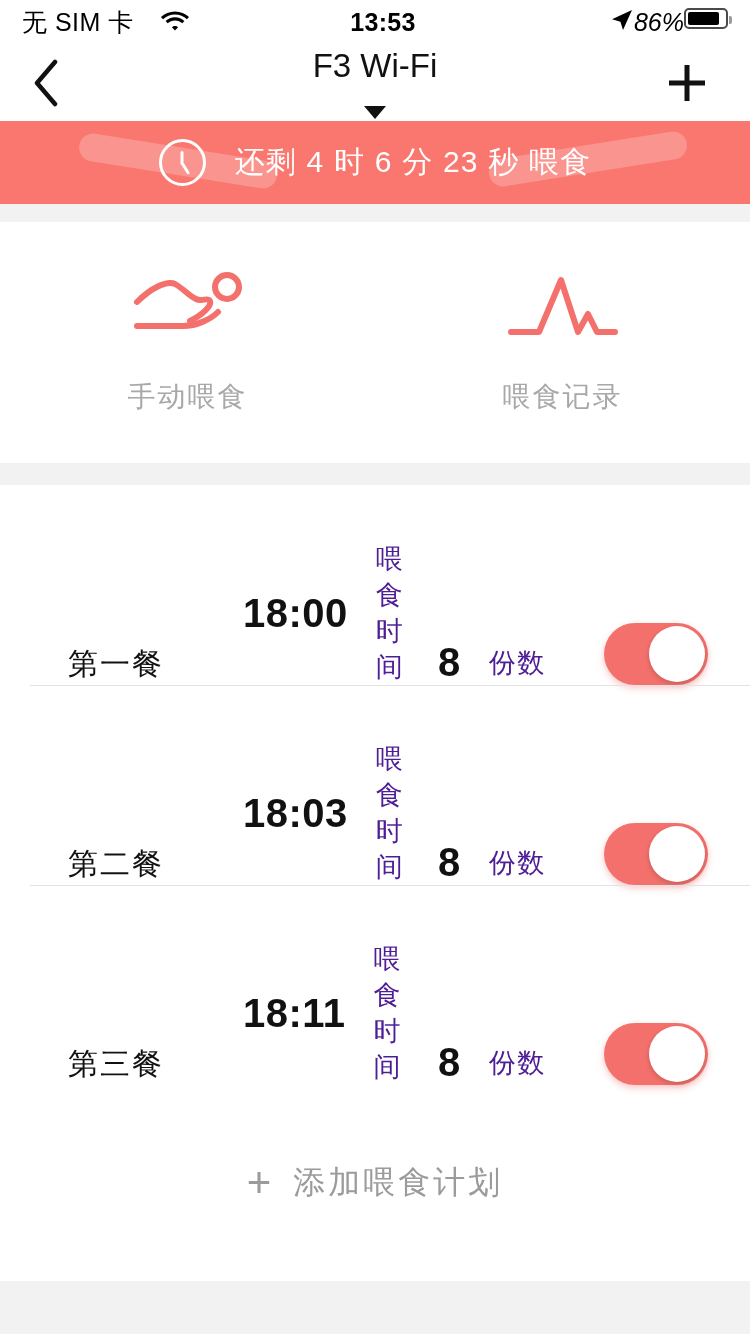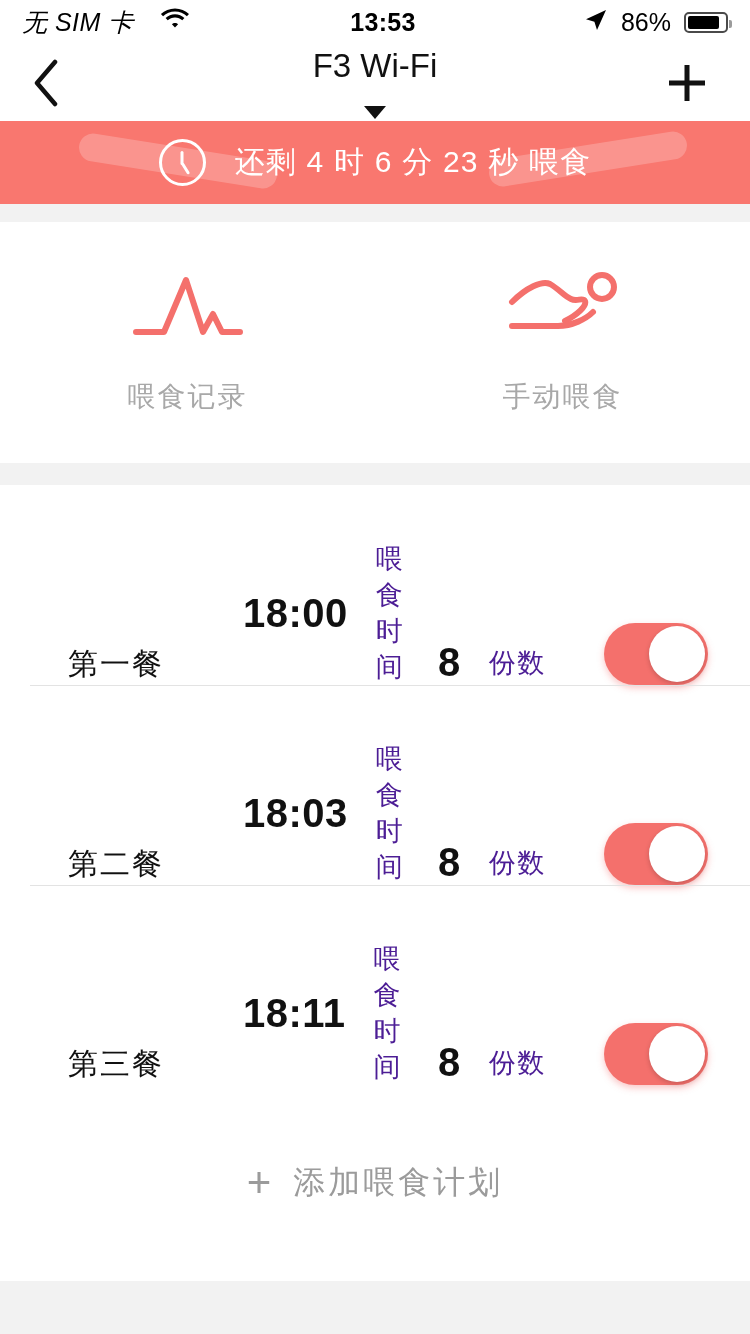"无 SIM 卡" .sb-left { align-items: none -> center; font-style: italic -> none }
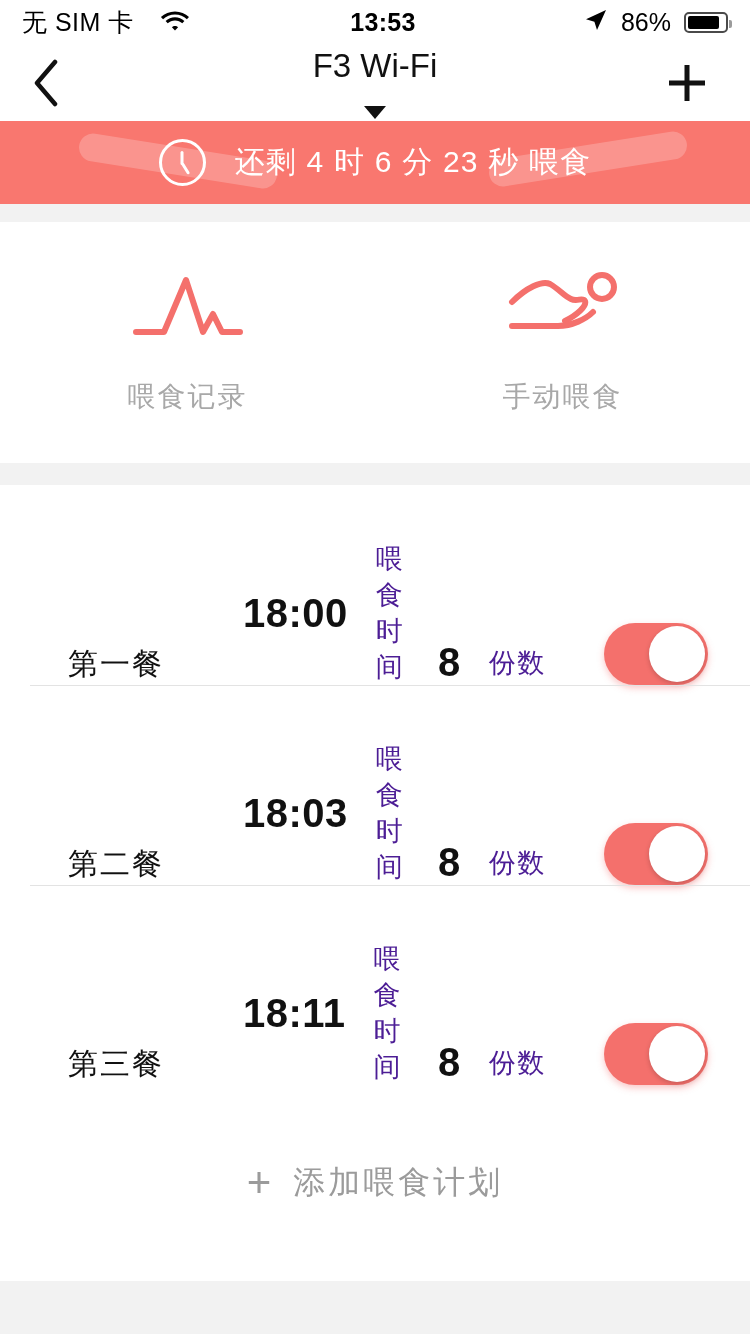"86%" .sb-right { align-items: center -> none; font-style: none -> italic; gap: 13px -> 0 }
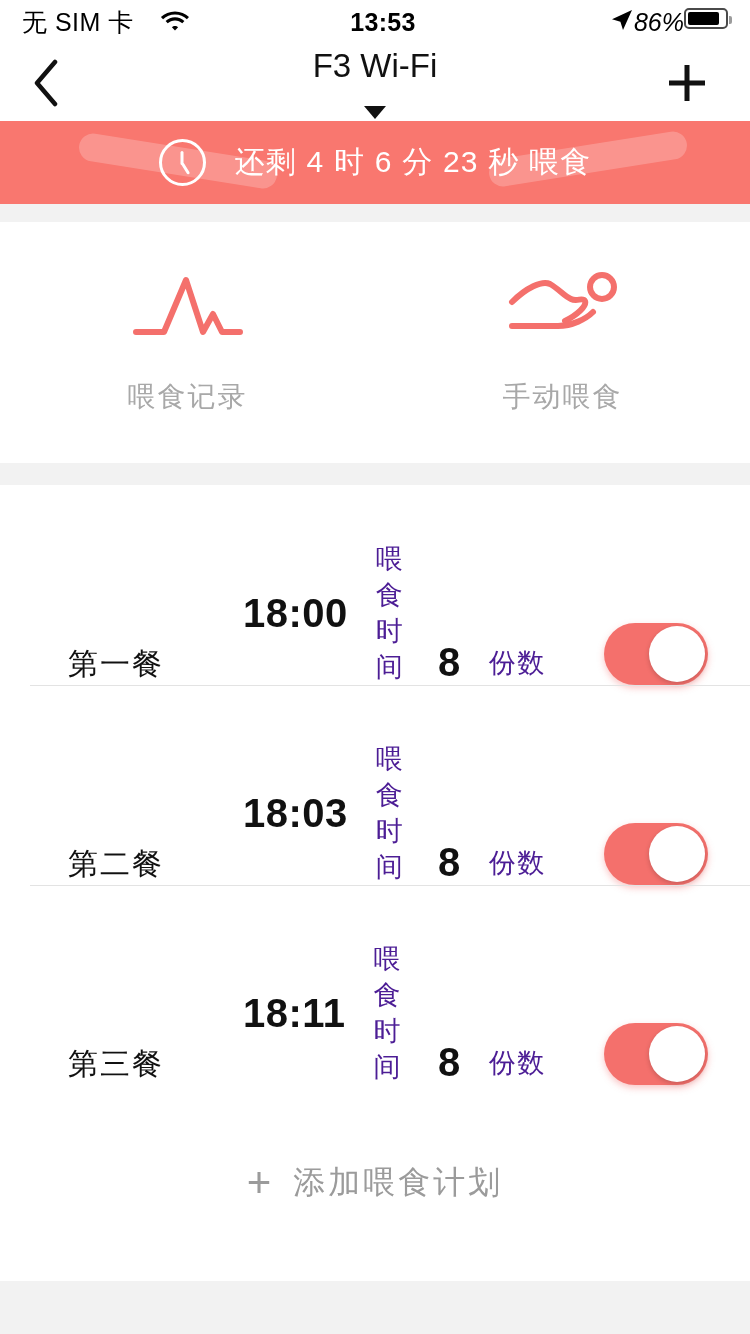"喂食记录" div.shortcut { order: before "手动喂食" -> after "手动喂食" }
